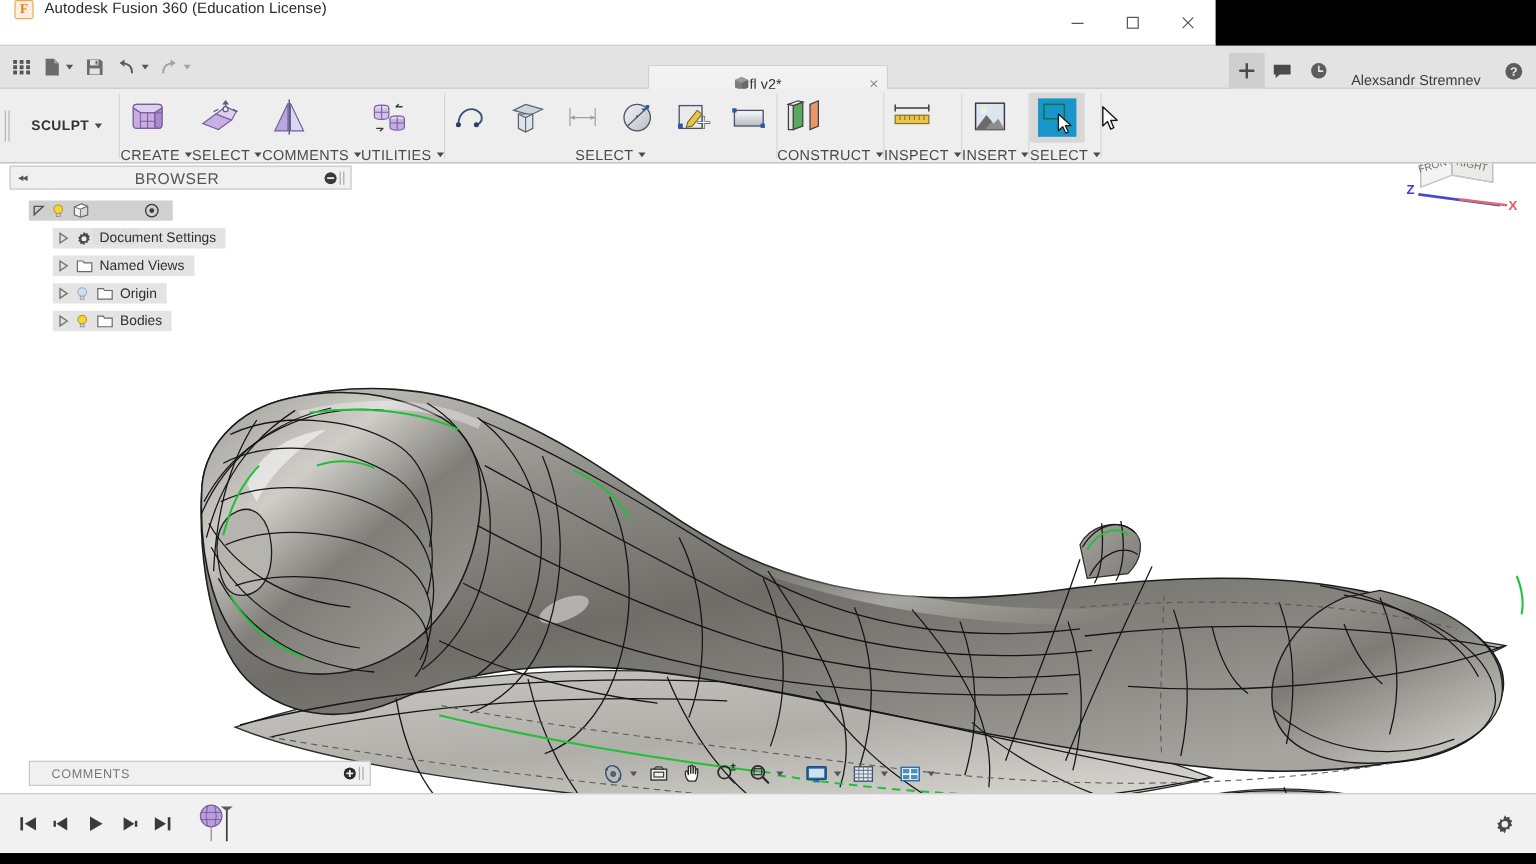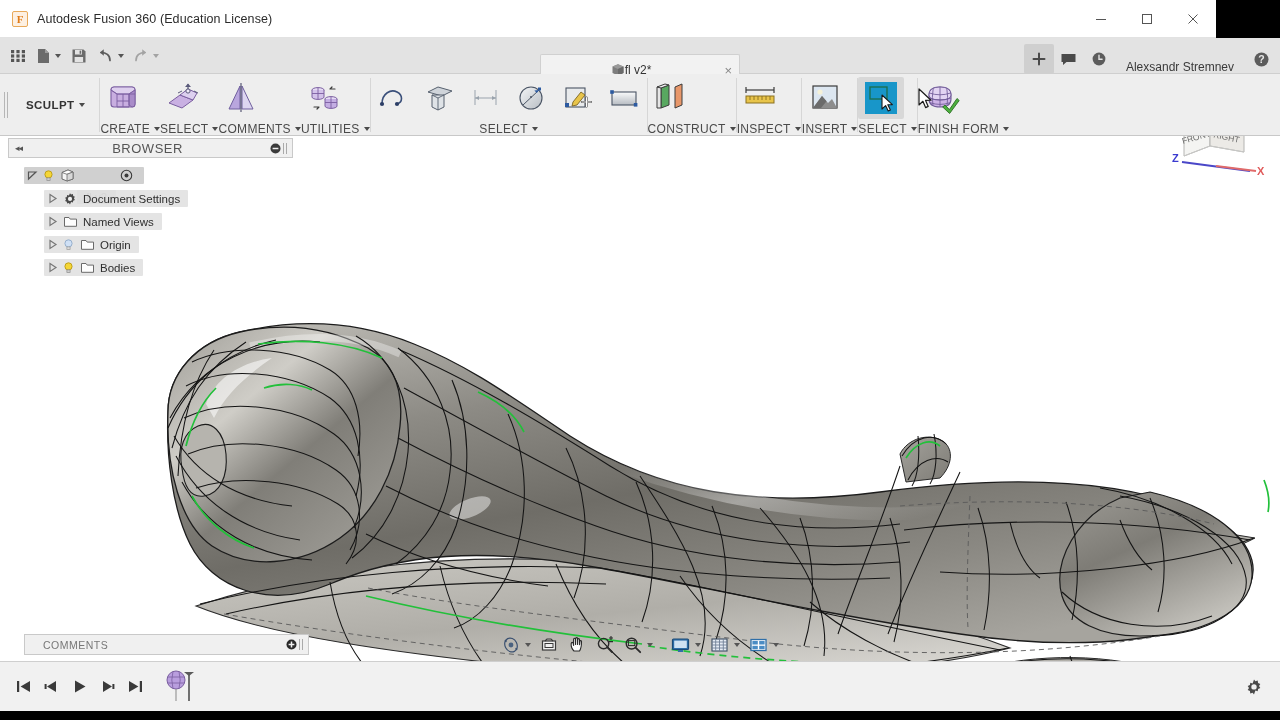"Autodesk Fusion 360 (Education License)" .titlebar { align-items: center -> none; width: 1216px -> 1013px }
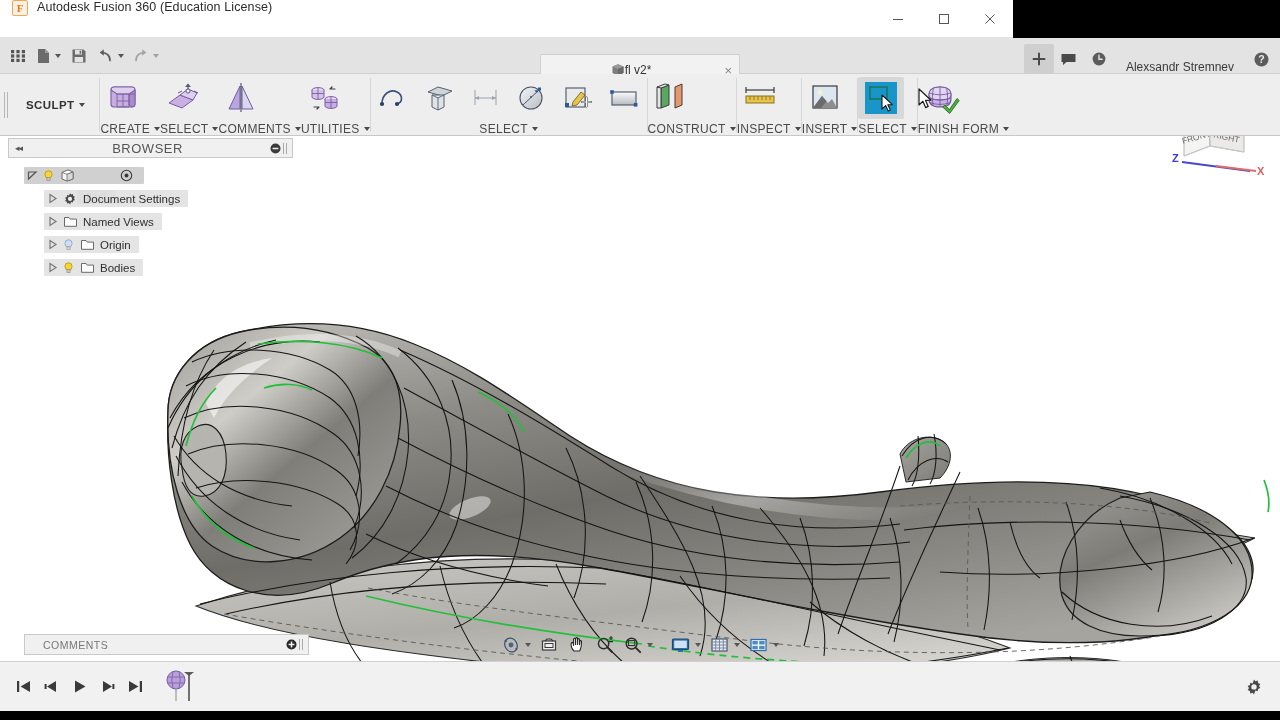"FINISH FORM" div.group { html: <div> <div> <div> <svg> <path></path> <path></path> <g> <path></path> <path></path> <path></path> <path></path> <path></path> <path></path> </g> <path></path> </svg> </div> </div> <div> <span>FINISH FORM</span> <span></span> </div> </div> -> none }
